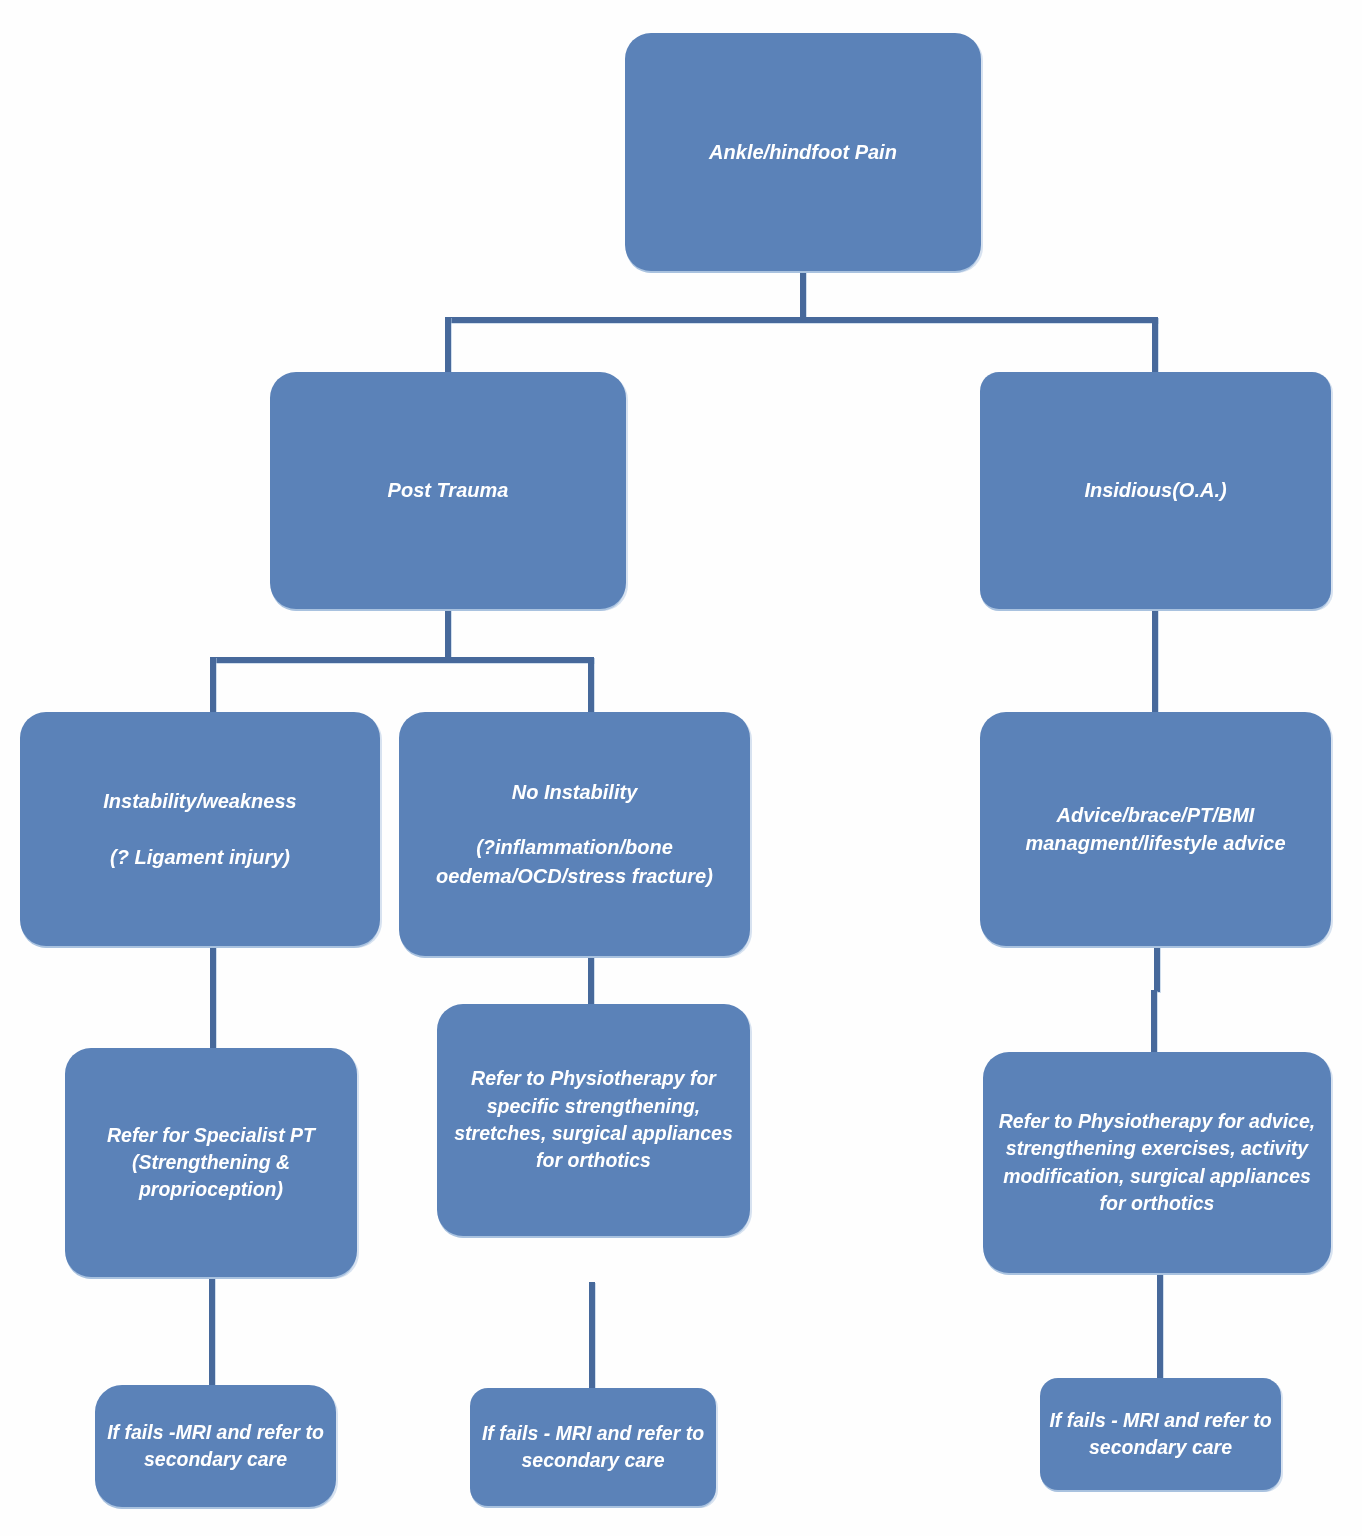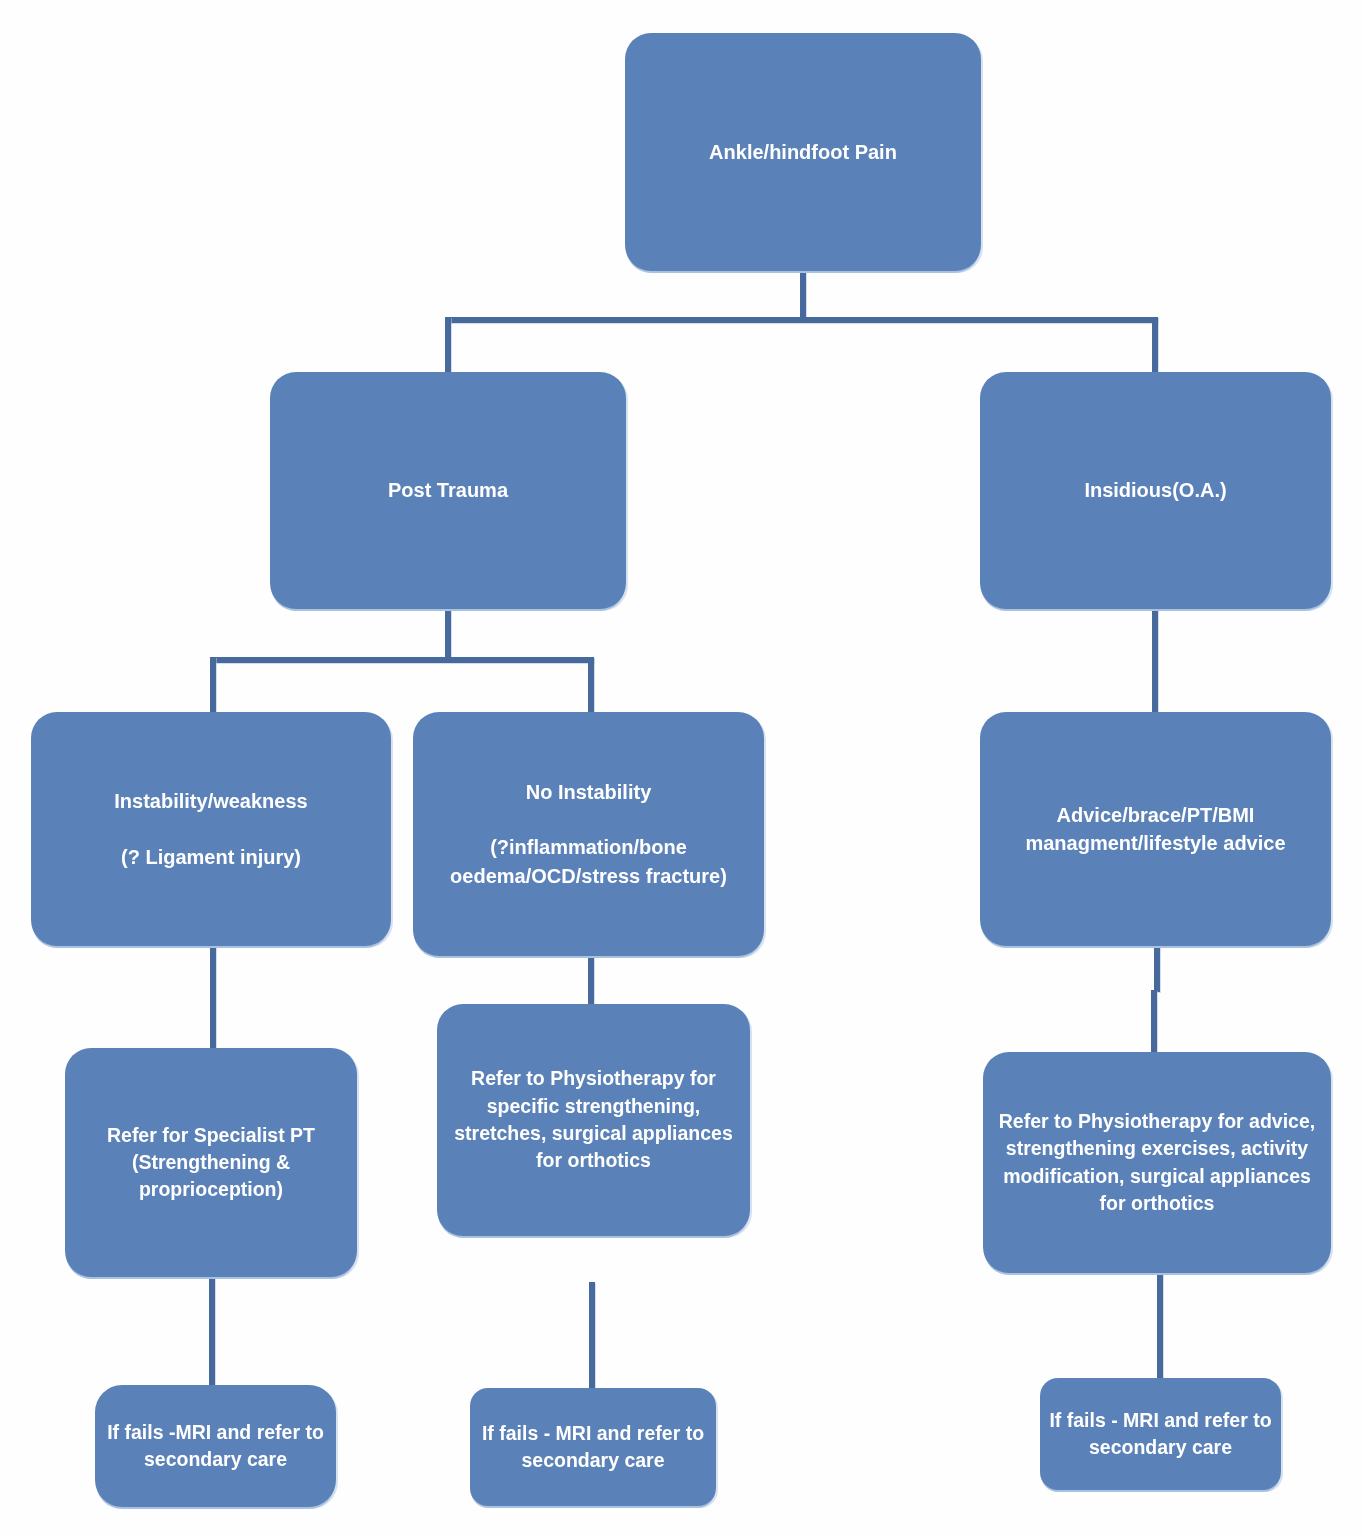"Ankle/hindfoot Pain" .node .t { font-style: none -> italic }
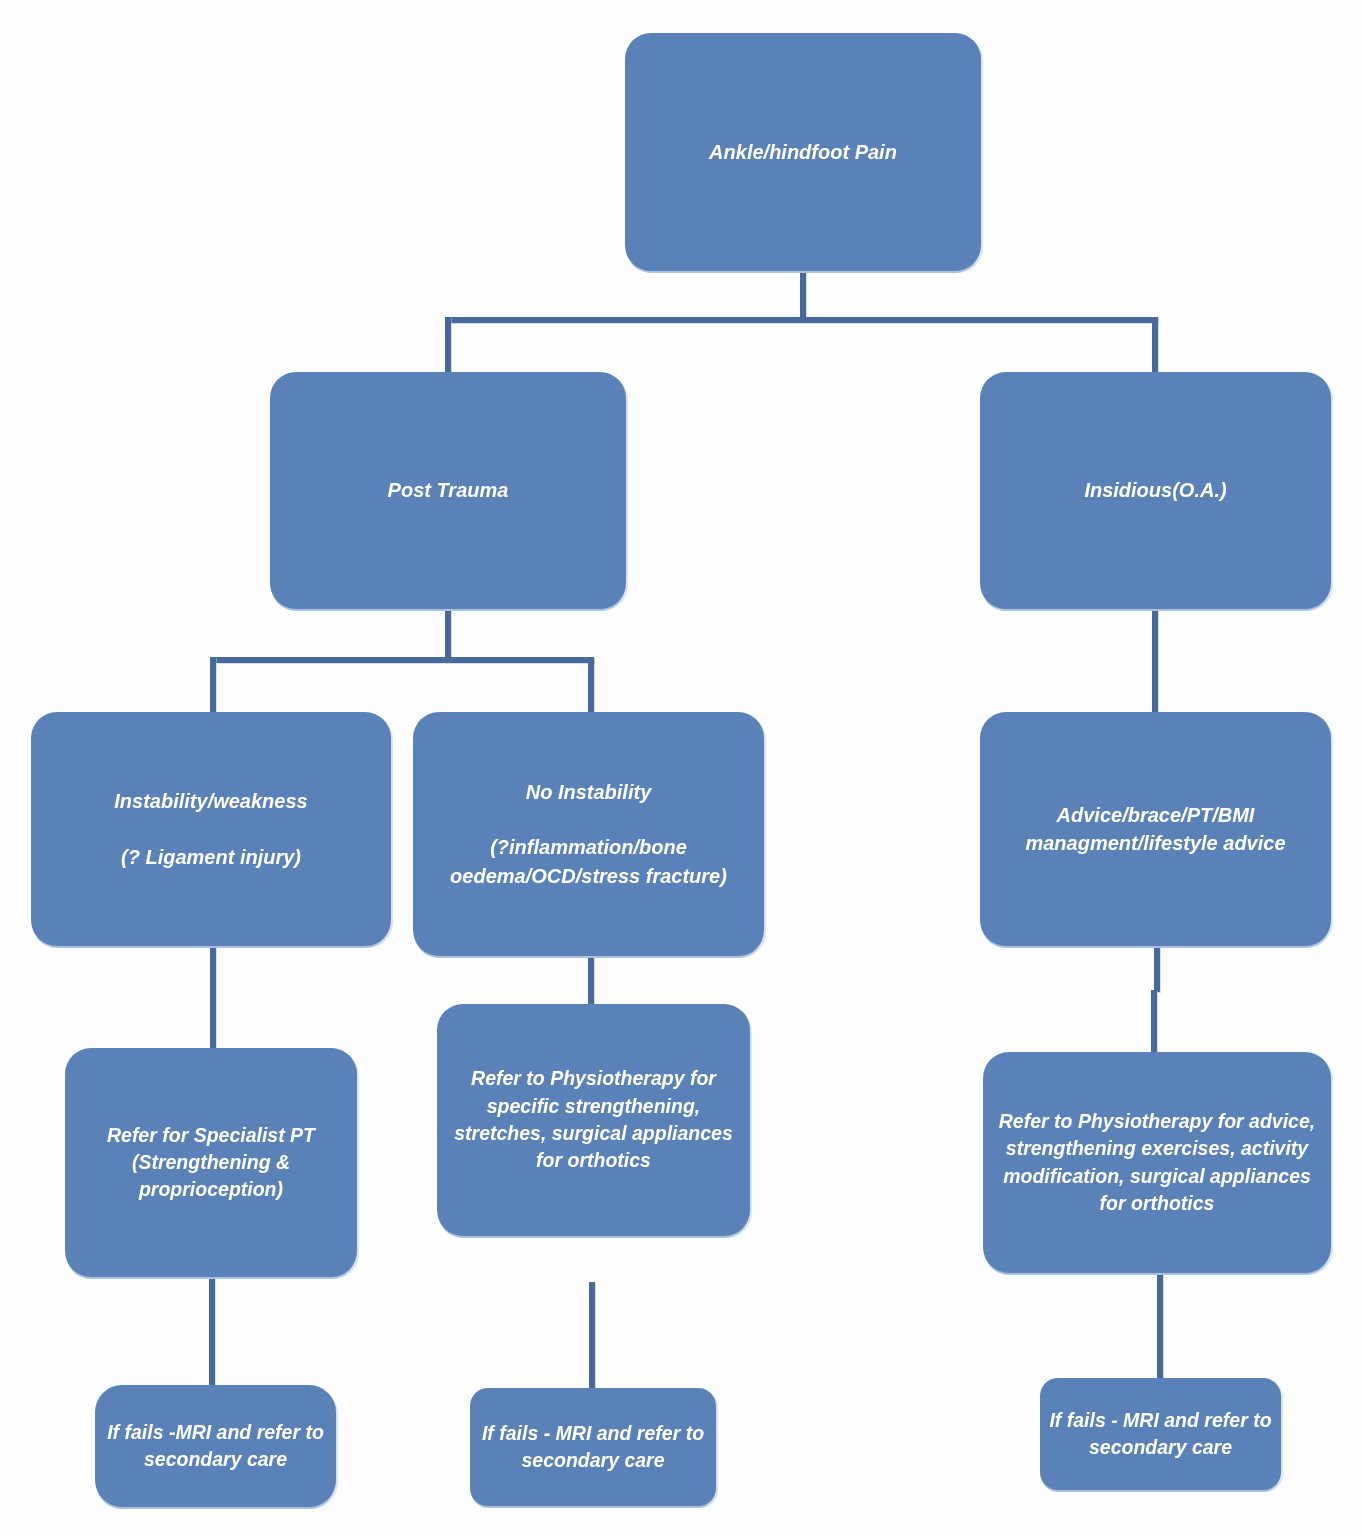"Insidious(O.A.)" #n-insidious { border-radius: none -> 19px }
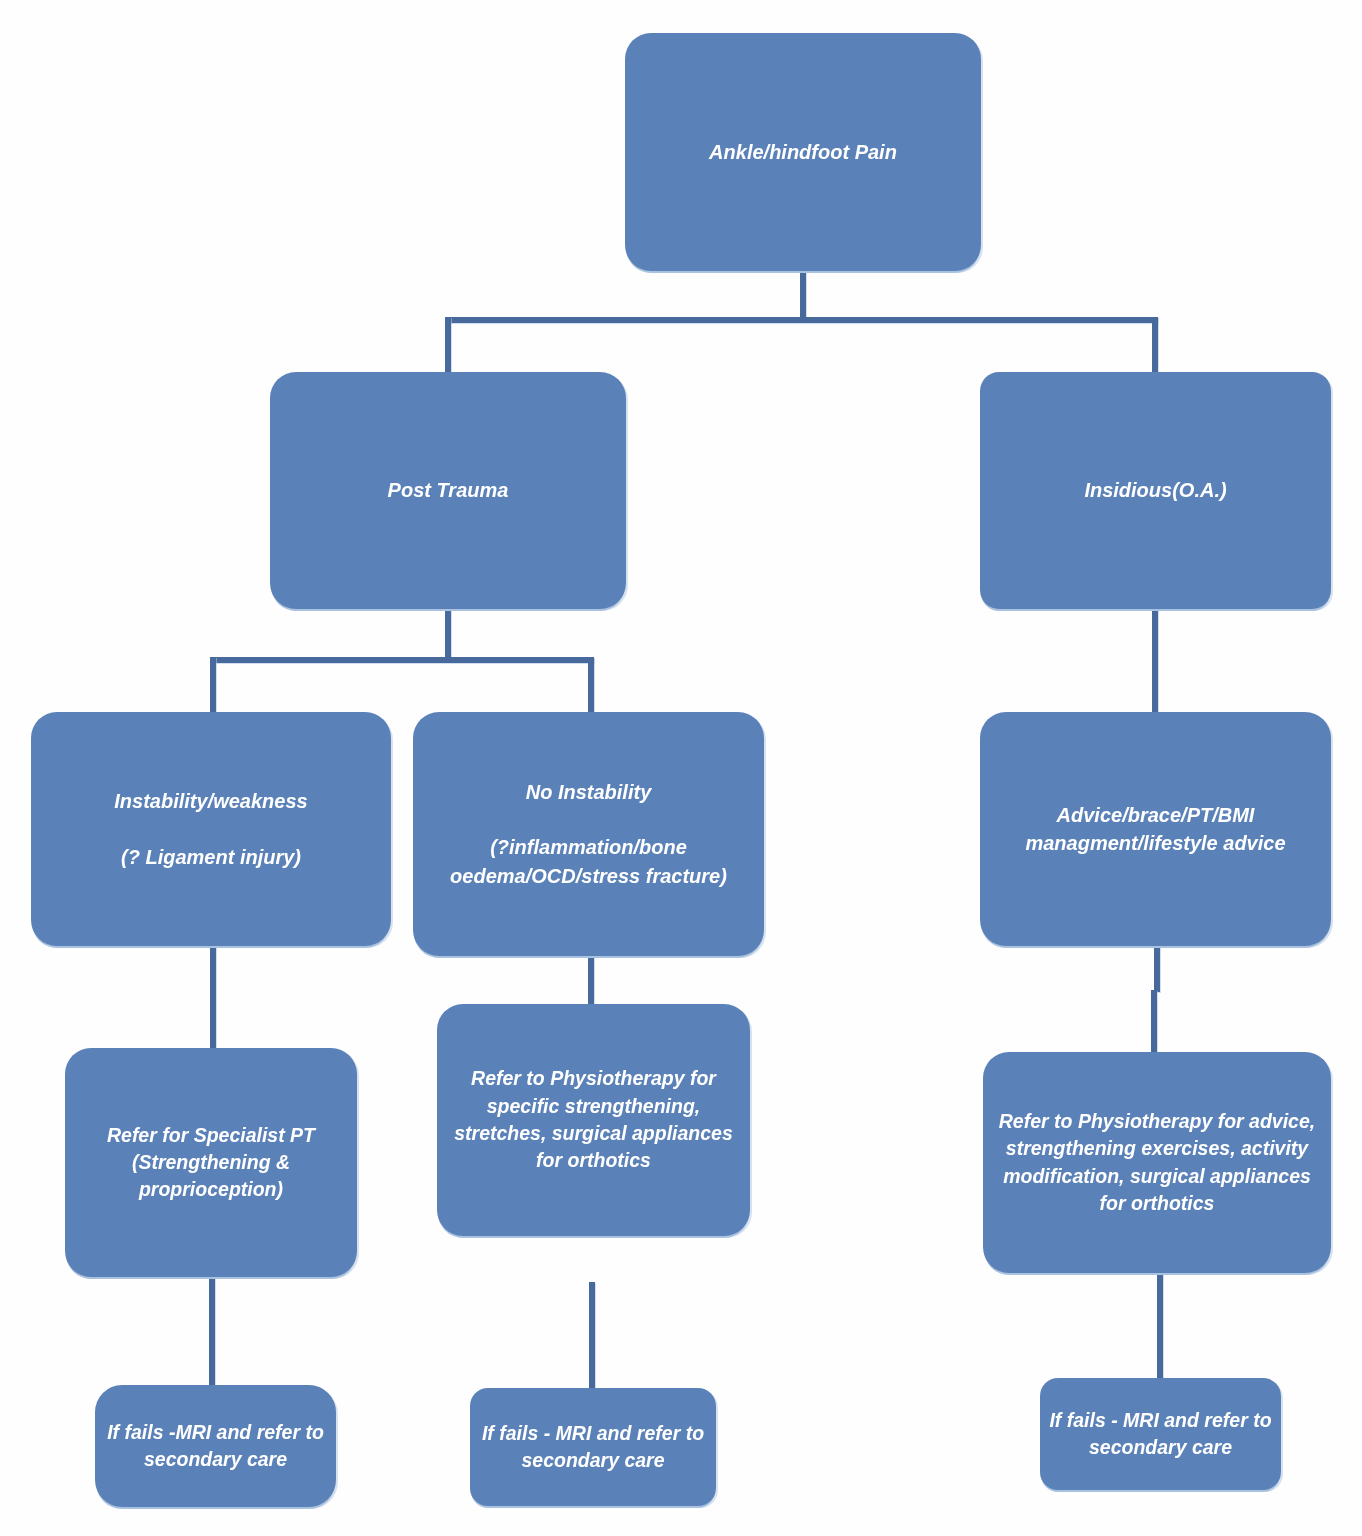"Instability/weakness" #n-instability { left: 31px -> 20px }
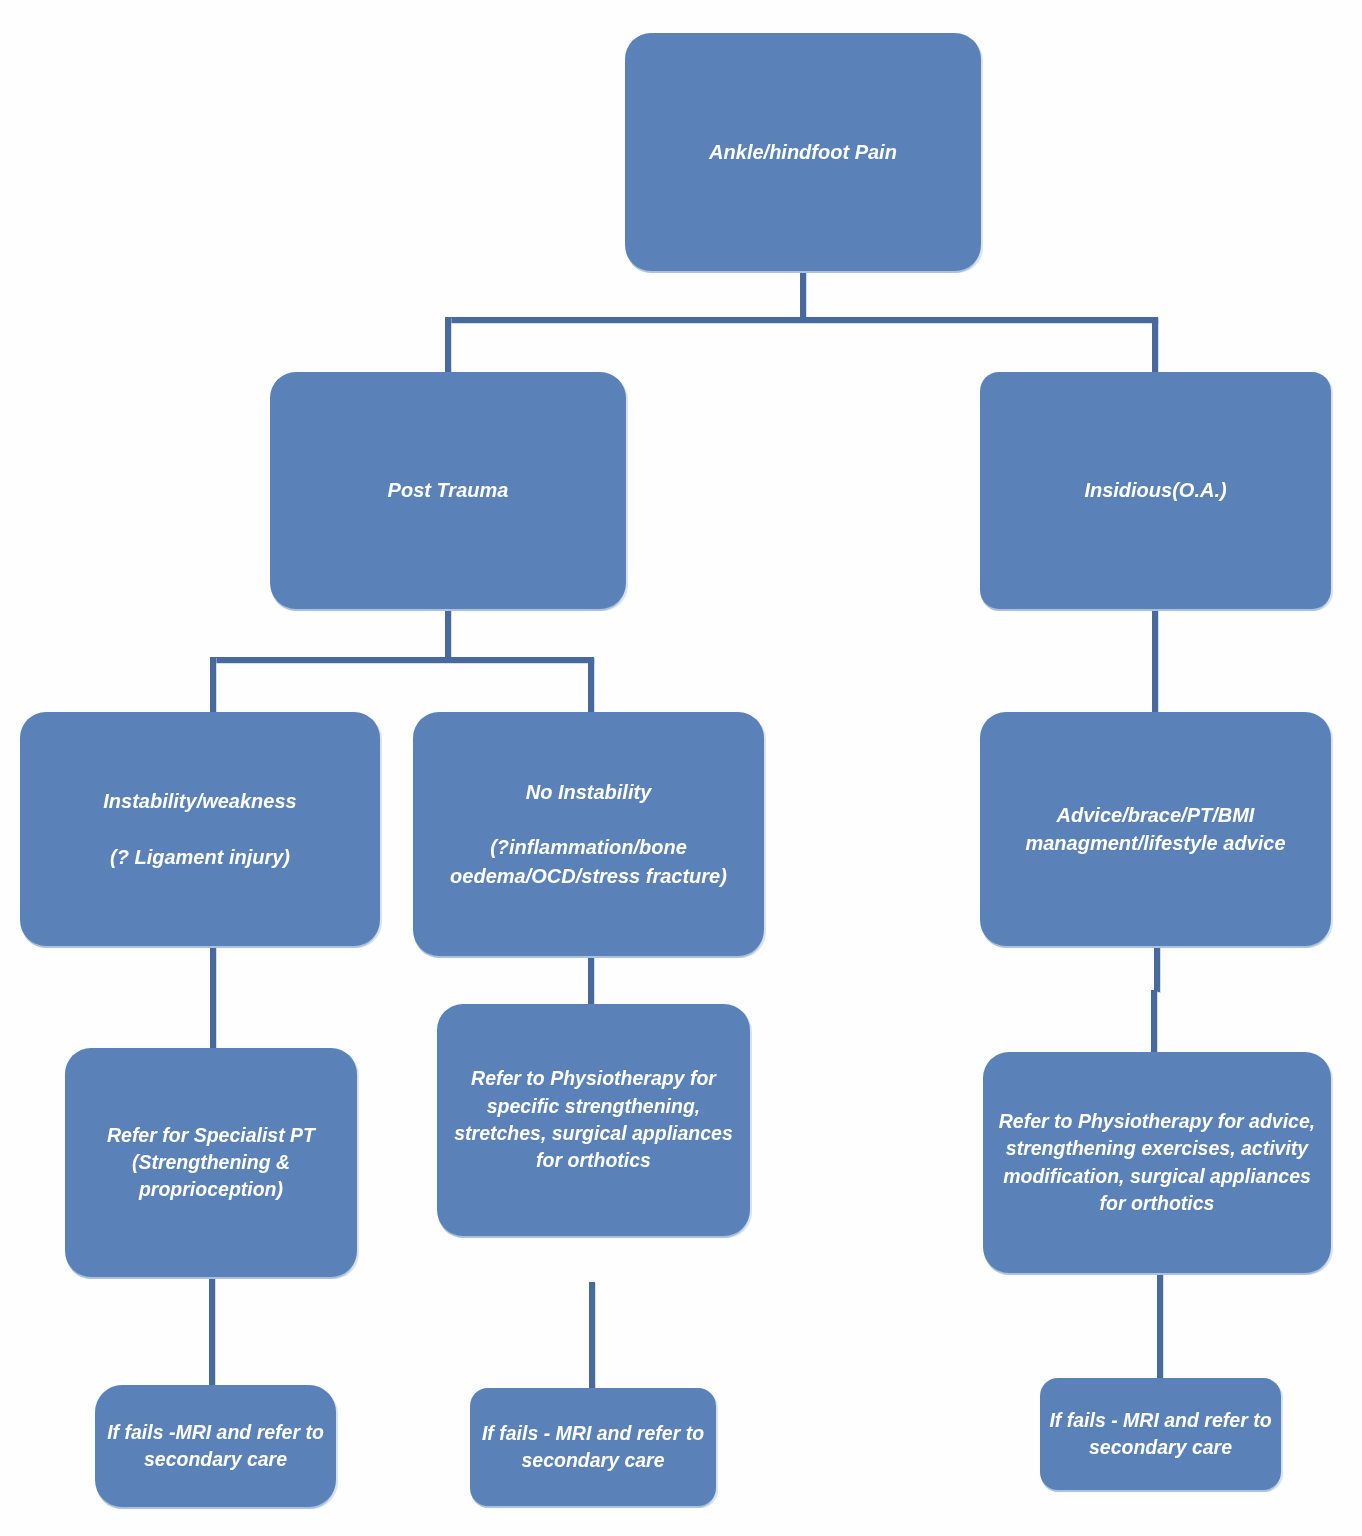"No Instability" #n-no-instability { left: 413px -> 399px }
